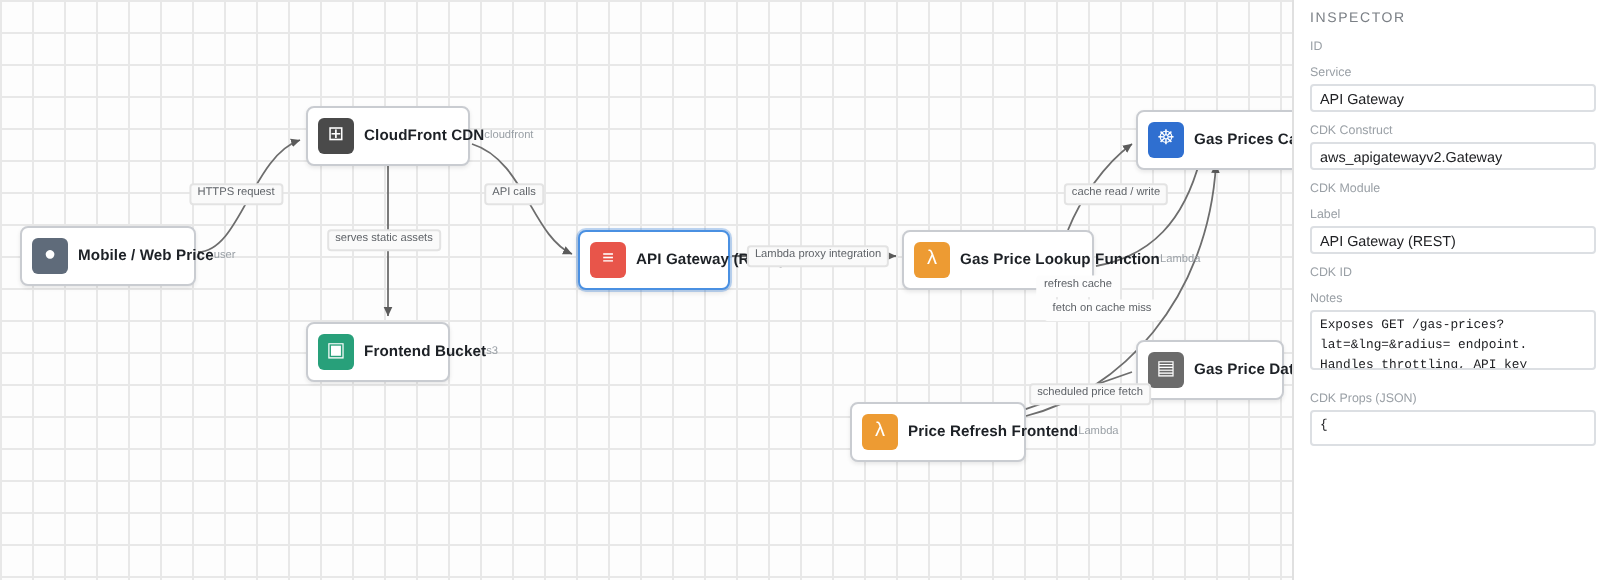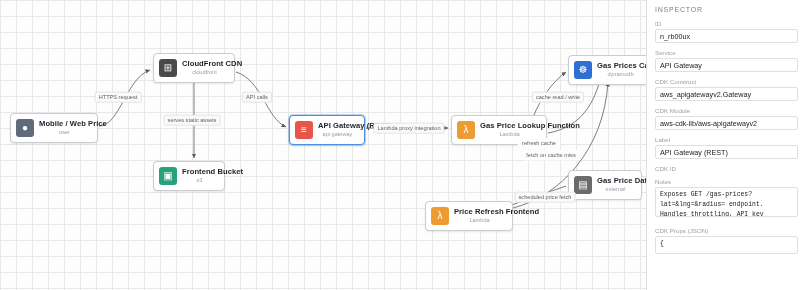"n_rb00ux" div.fakeinput { html: <div>n_rb00ux</div> -> none }
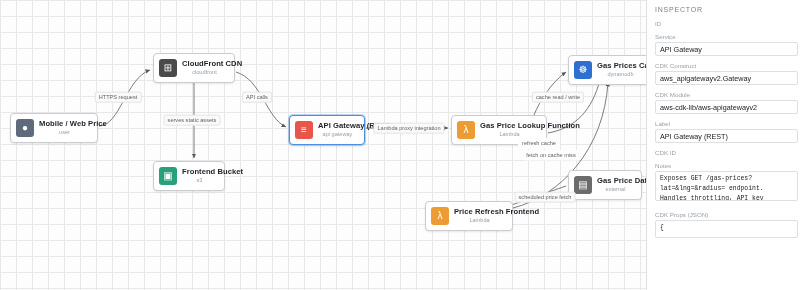"CloudFront CDN" .node .txt { flex-direction: column -> none; text-align: center -> none }
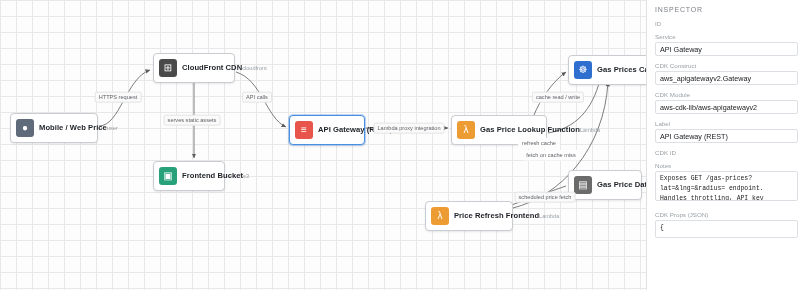"aws-cdk-lib/aws-apigatewayv2" div.fakeinput { html: <div>aws-cdk-lib/aws-apigatewayv2</div> -> none }
